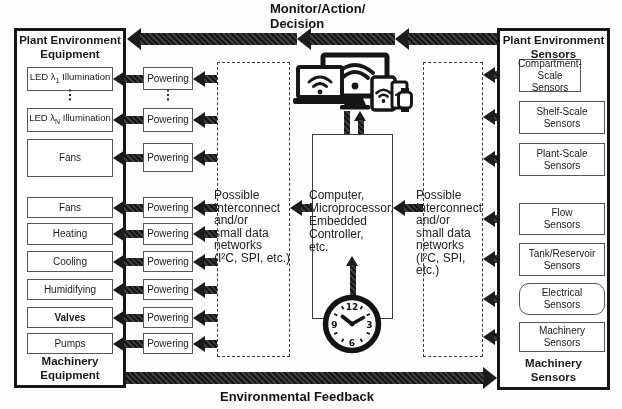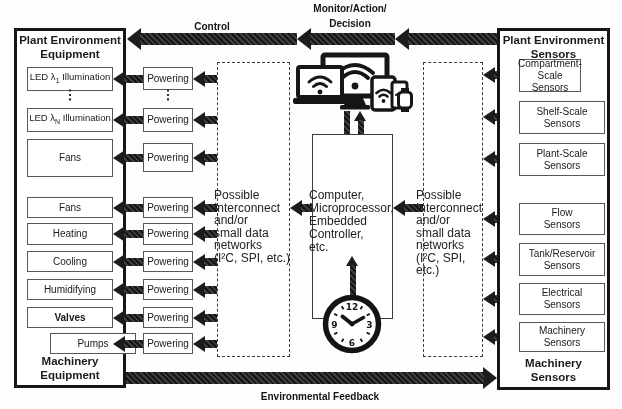"Monitor/Action/" .lbl { font-size: 10px -> 13px; text-align: center -> left }
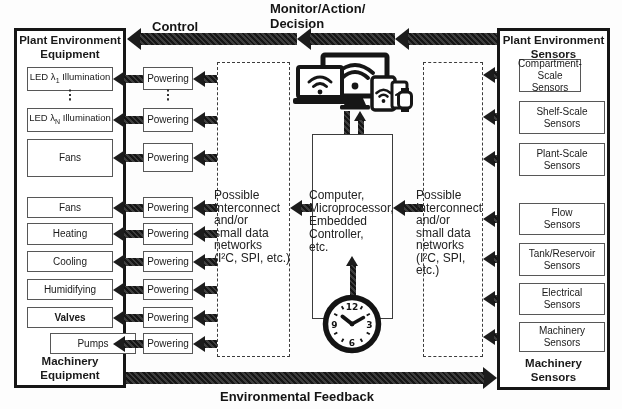"Control" div.lbl { html: <div>Control</div> -> none }
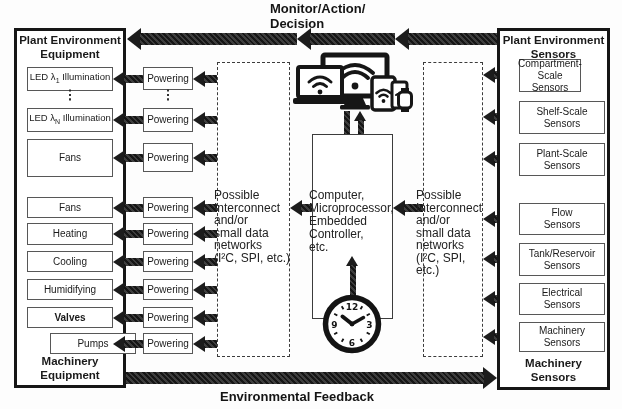"Electrical" div.box { border-radius: none -> 10px }
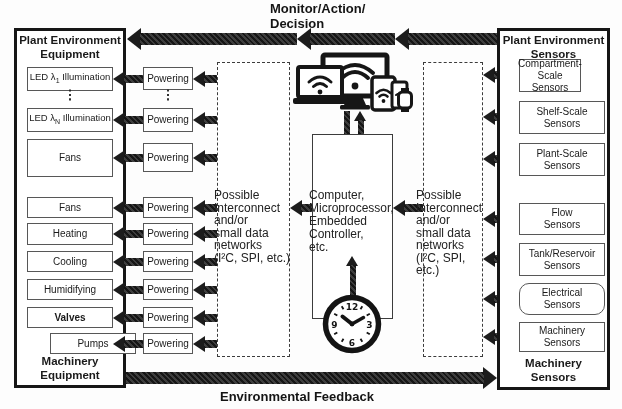"Pumps" div.box { margin-left: 23px -> none }
